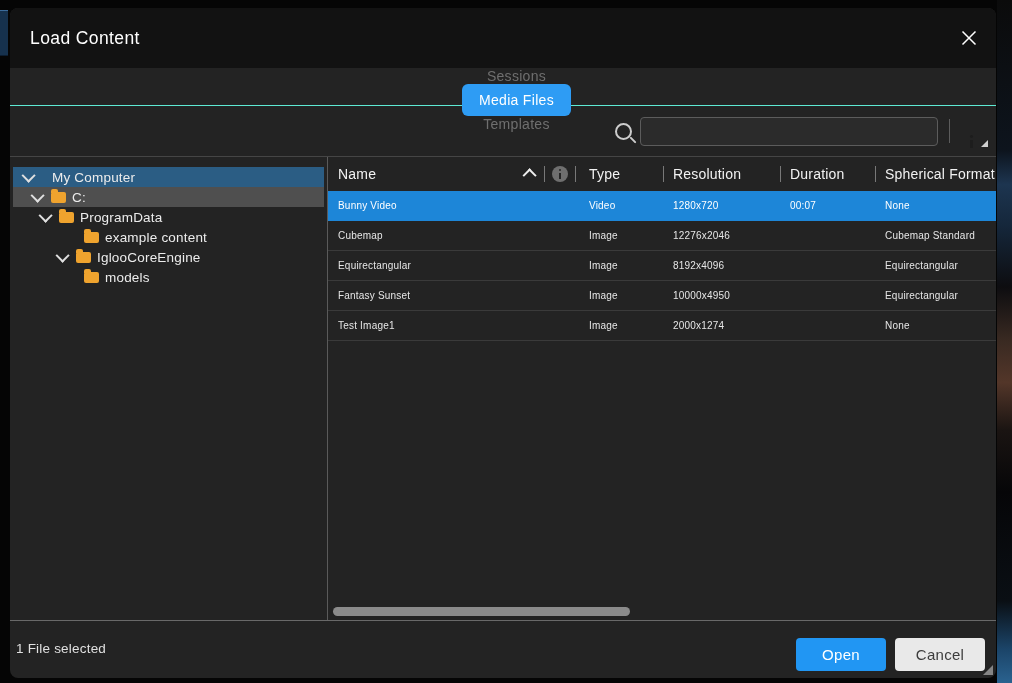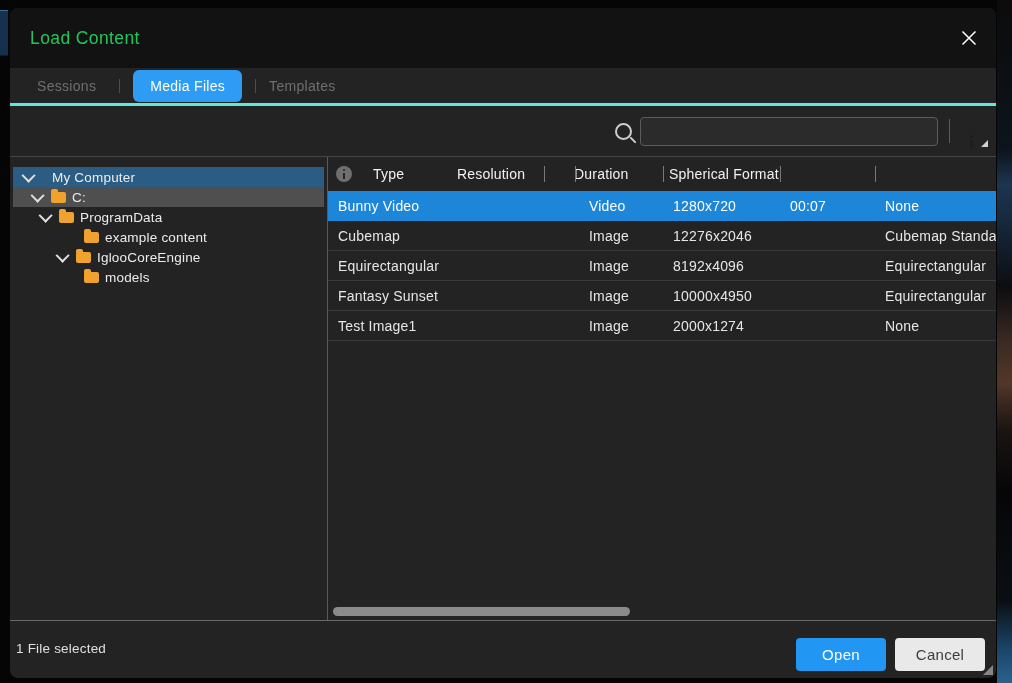"Load Content" .title { color: #22c55e -> #ffffff }
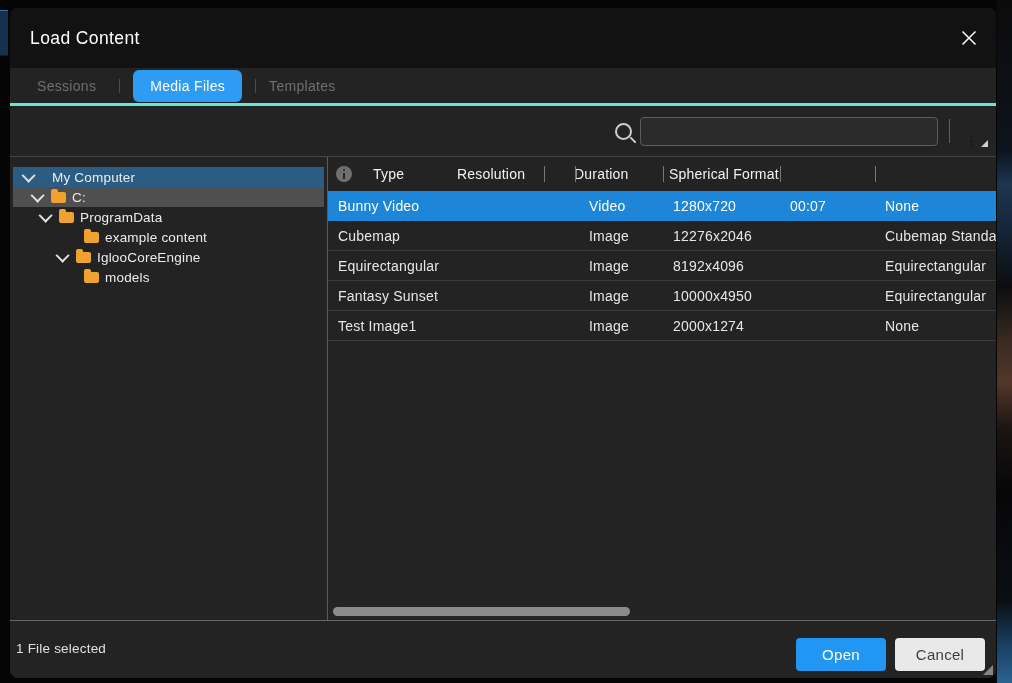"Sessions" .tabsbar { border-bottom: 3px solid #5eead4 -> 1px solid #5eead4; flex-direction: none -> column }
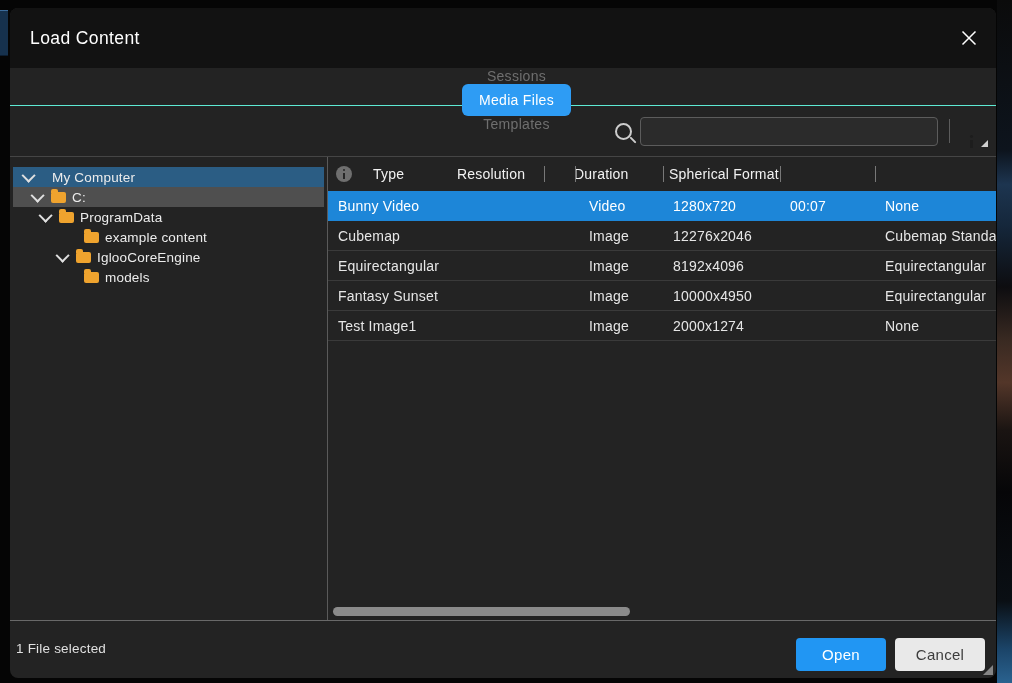"Name" div.col-name { html: none -> <div> <span>Name</span> <span></span> </div> }
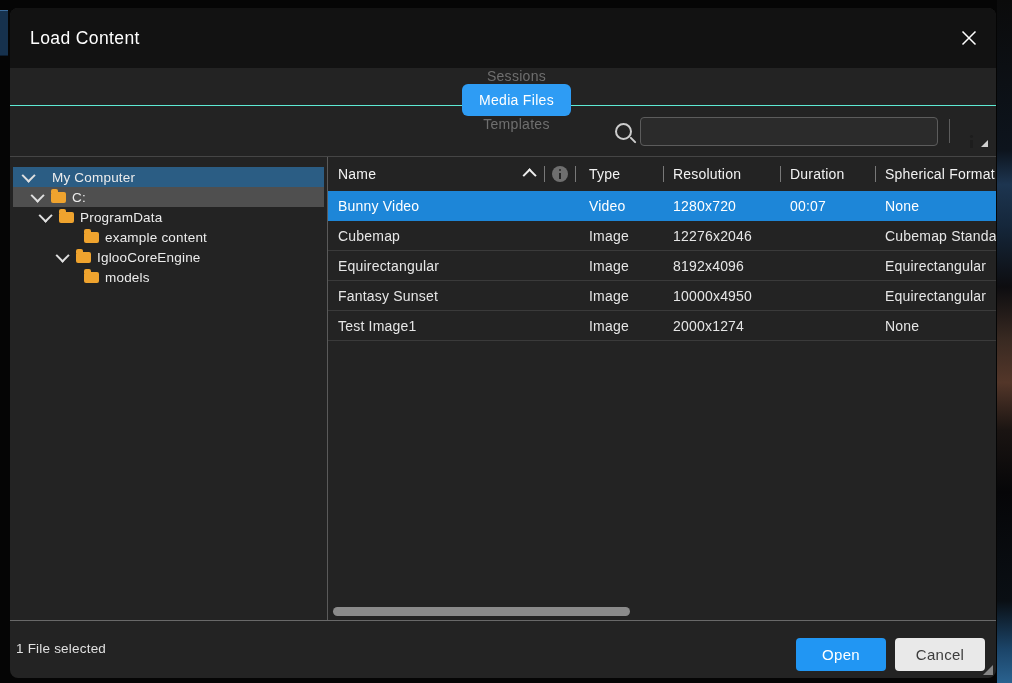"Bunny Video" .trow { font-size: 14px -> 10px }
